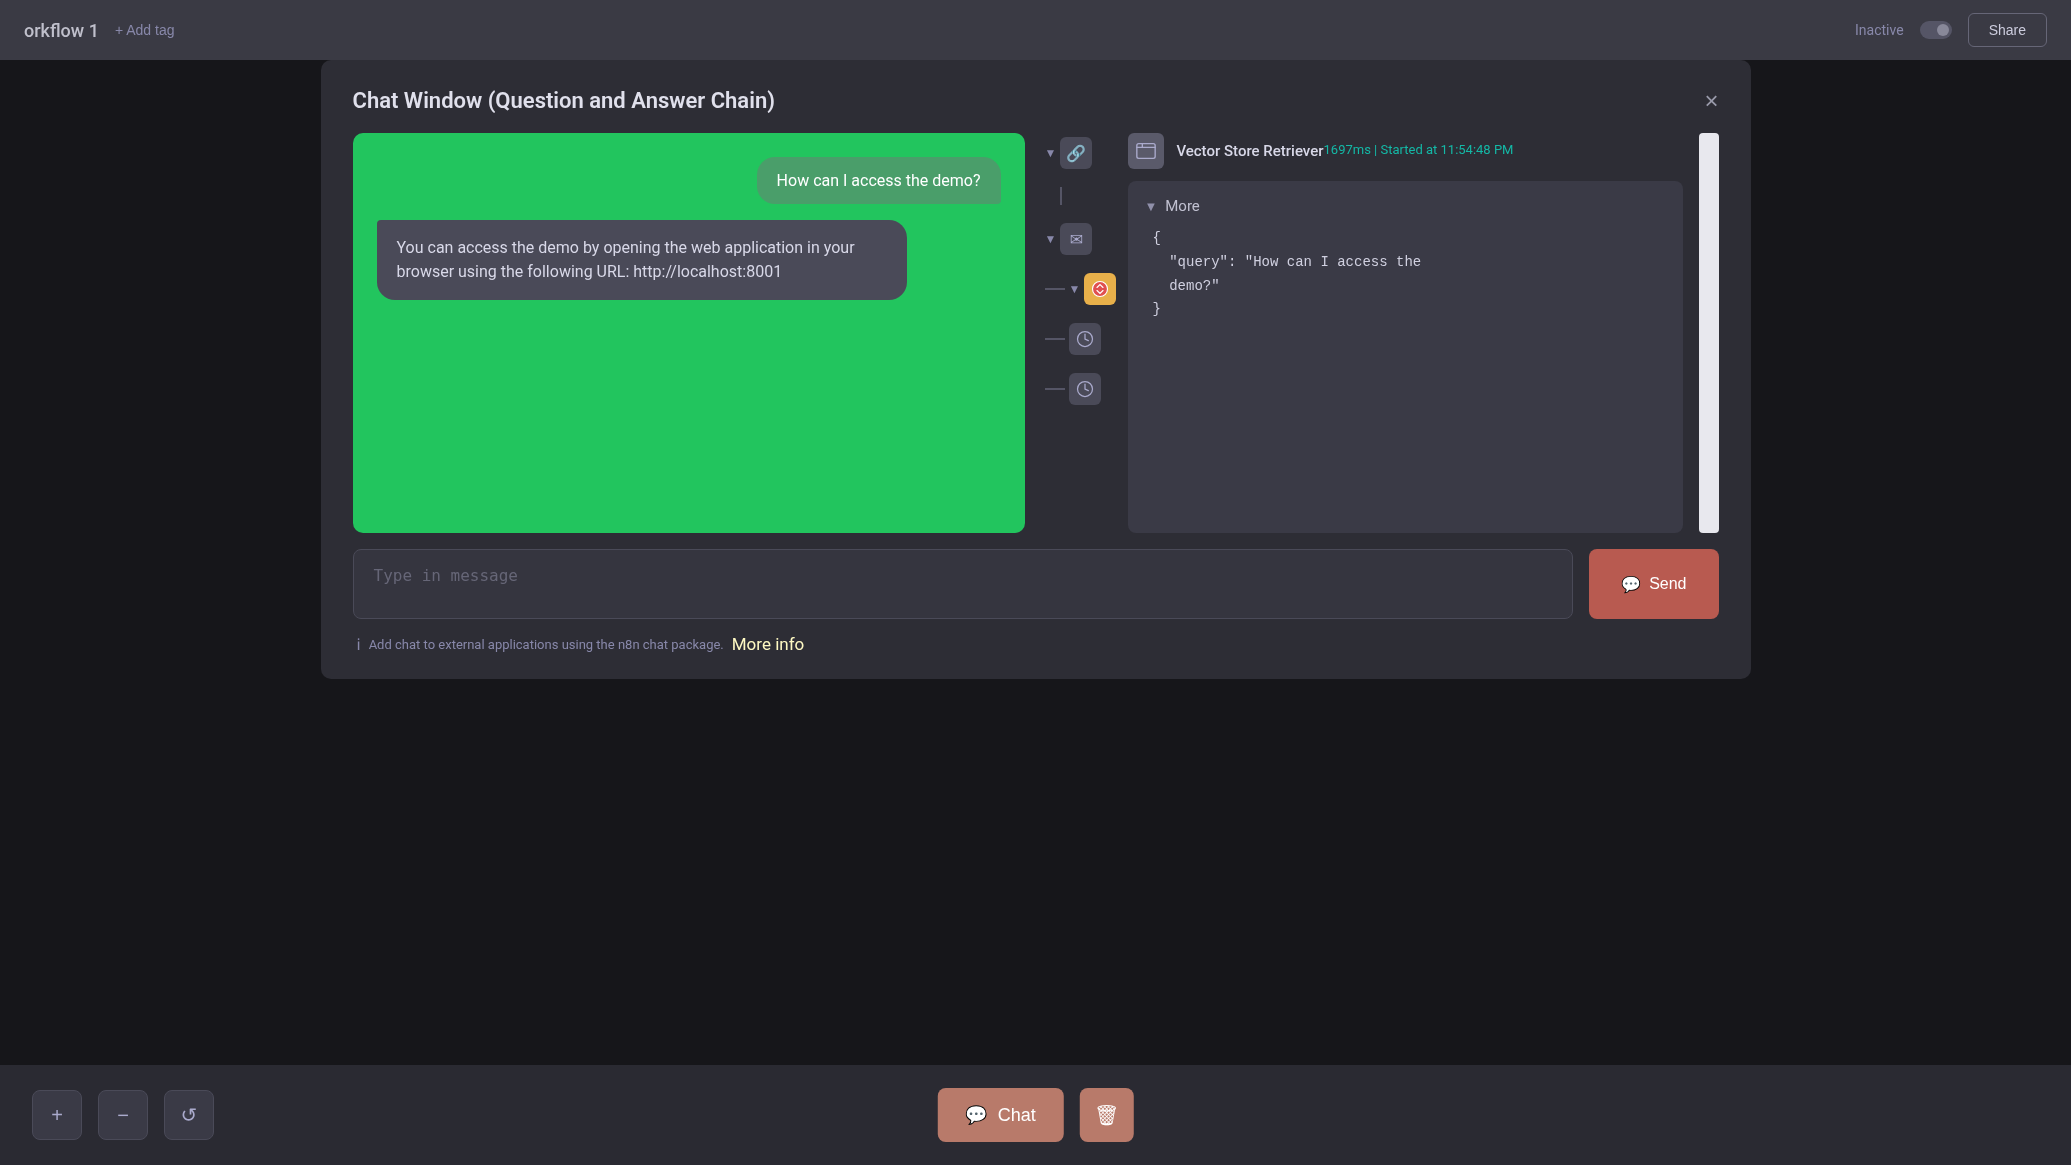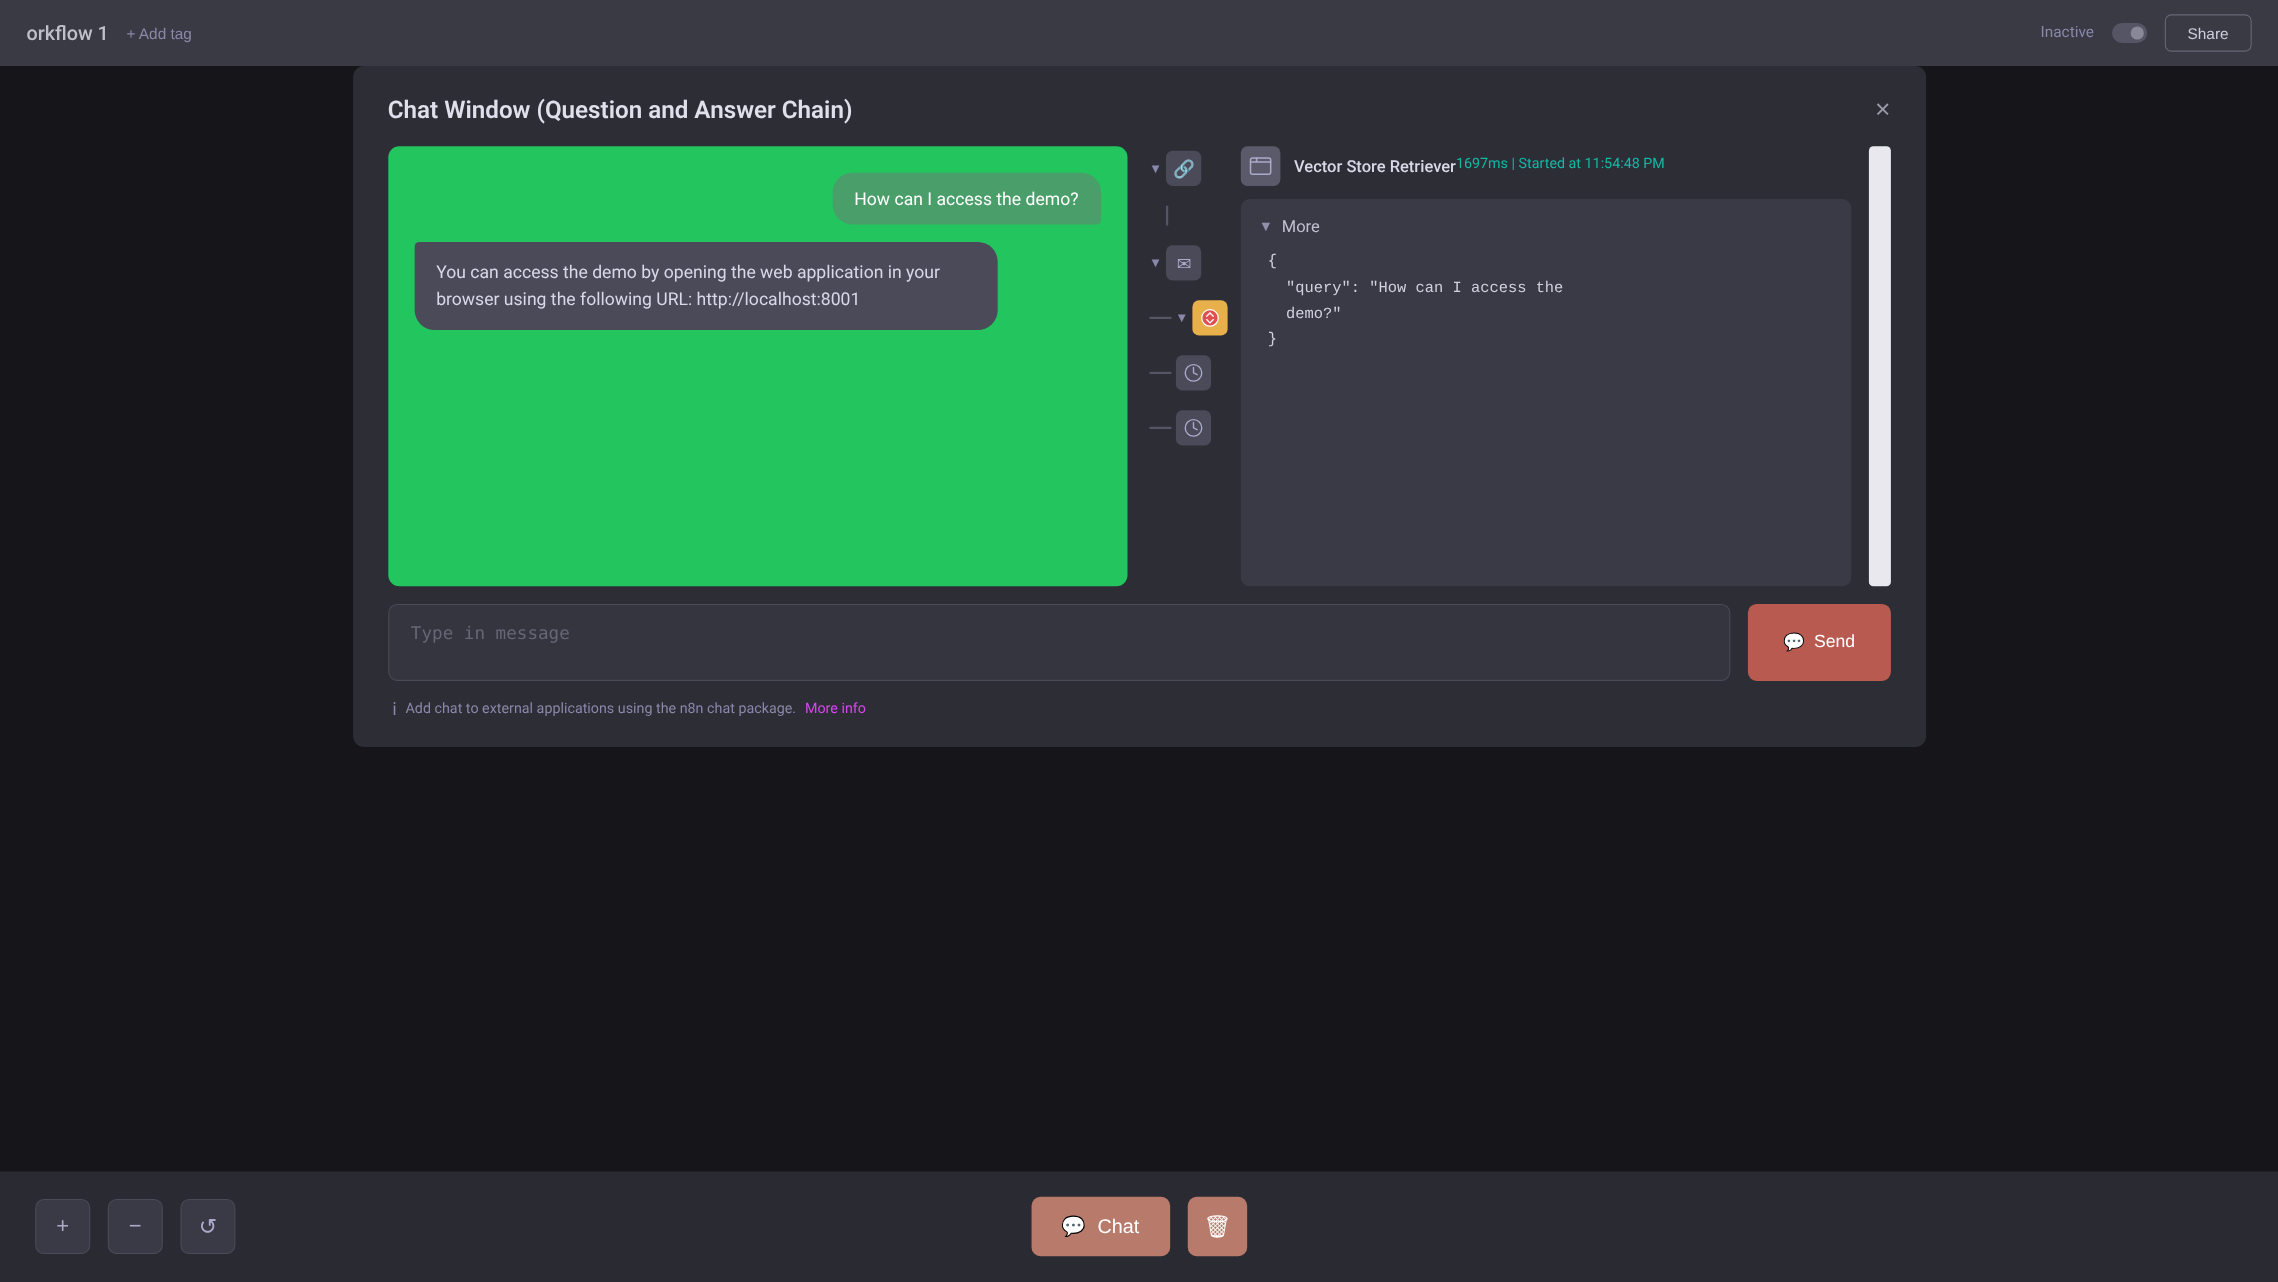"Chat Window (Question and Answer" .modal-header { align-items: flex-start -> flex-end }
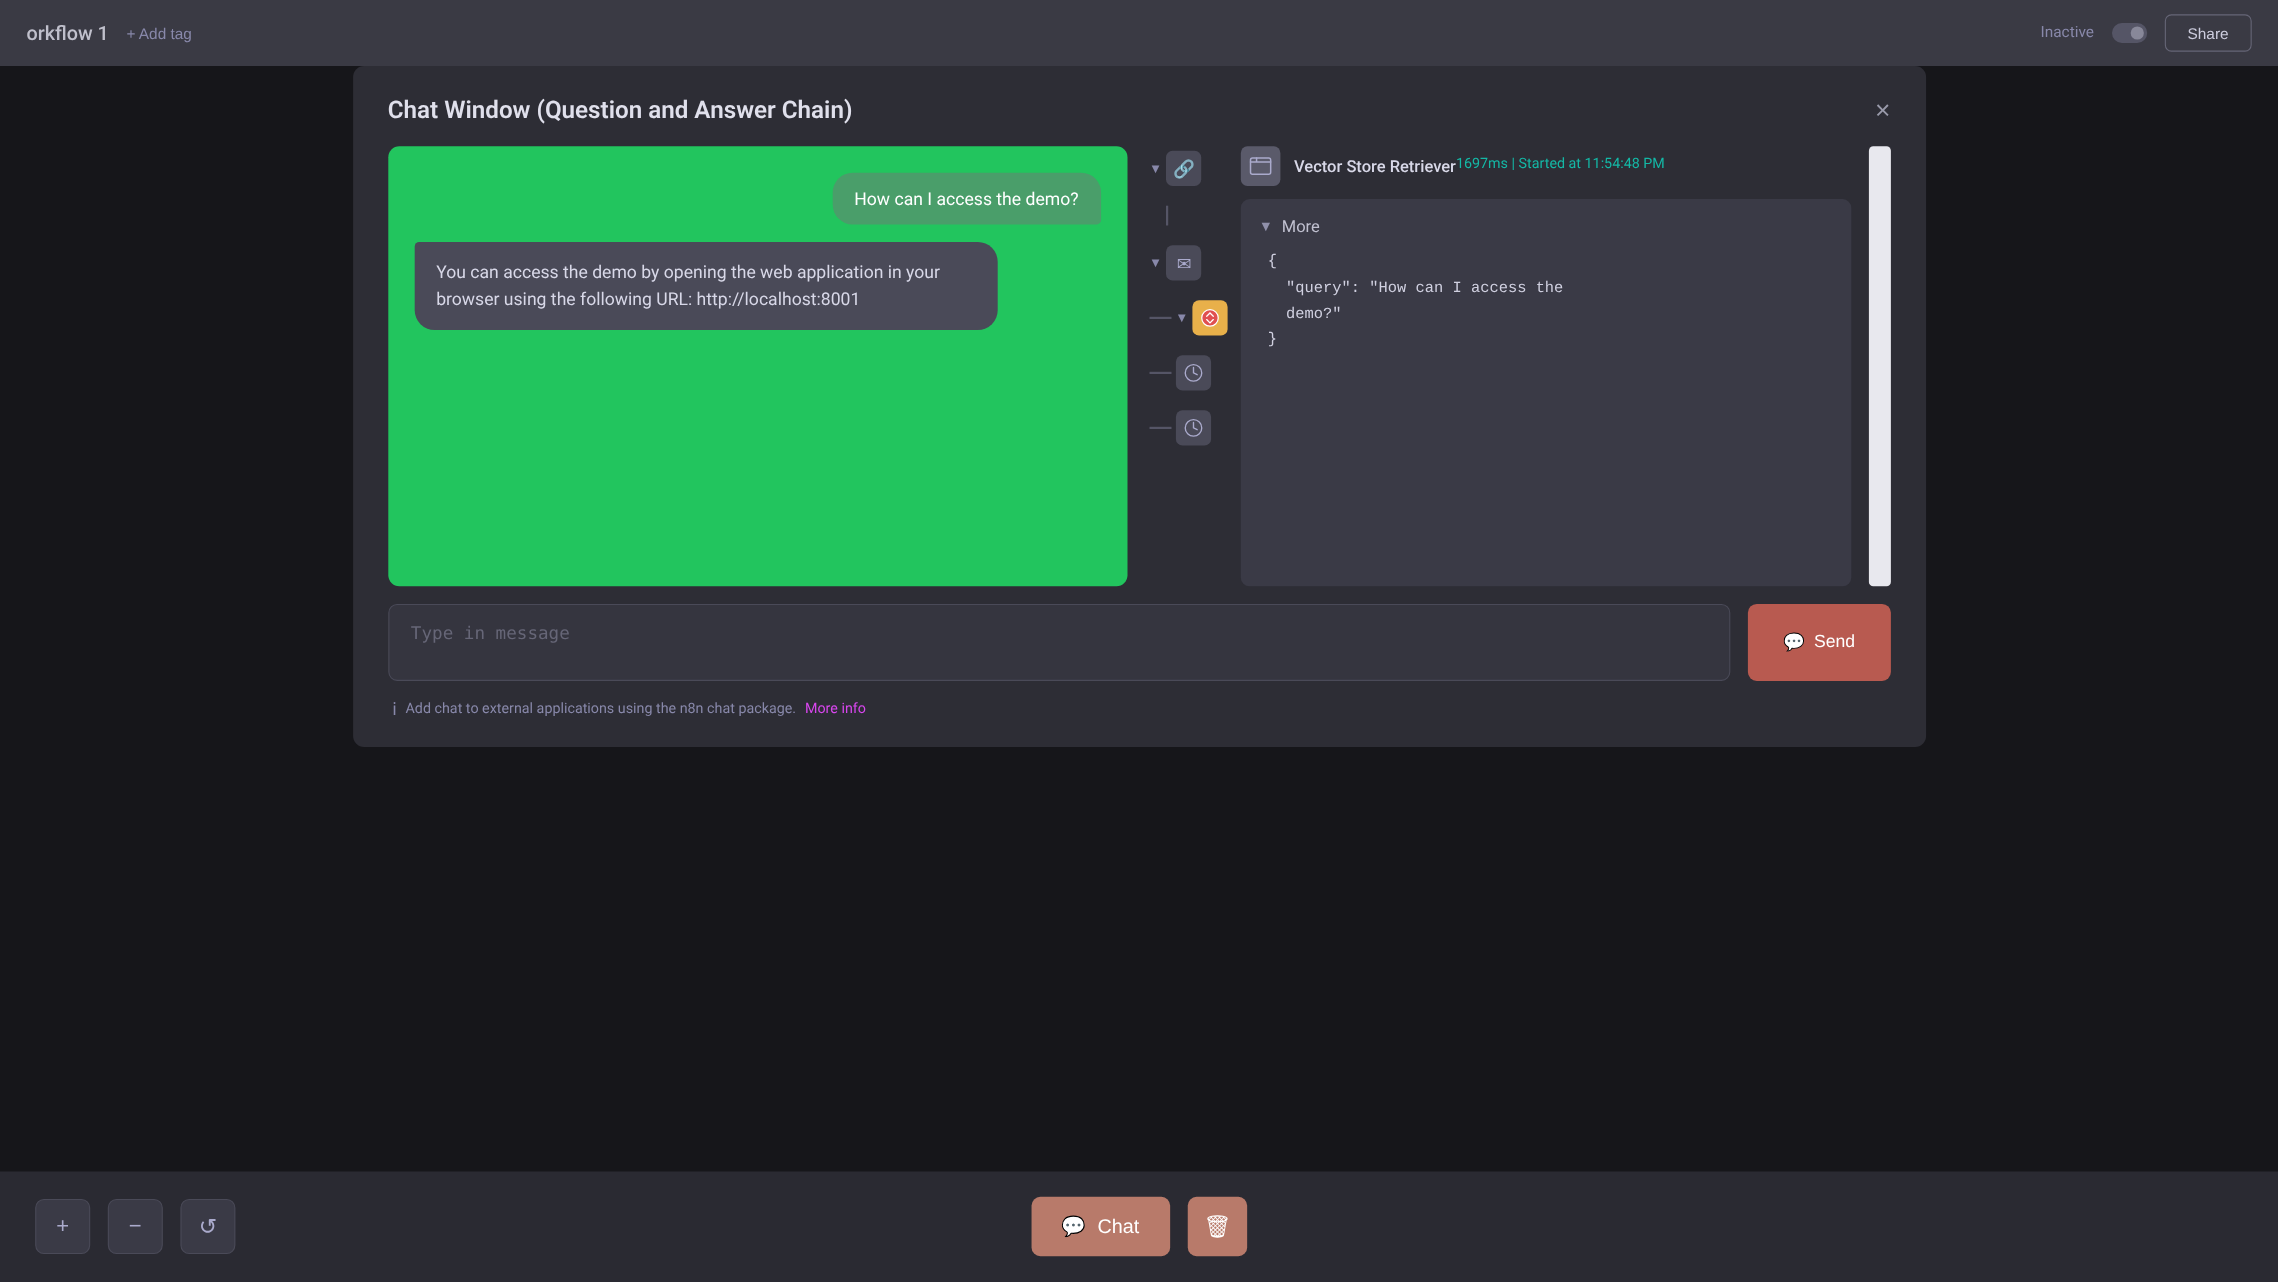"More info" .more-info-link { color: #d946ef -> #fef9c3; font-size: 13px -> 17px }
